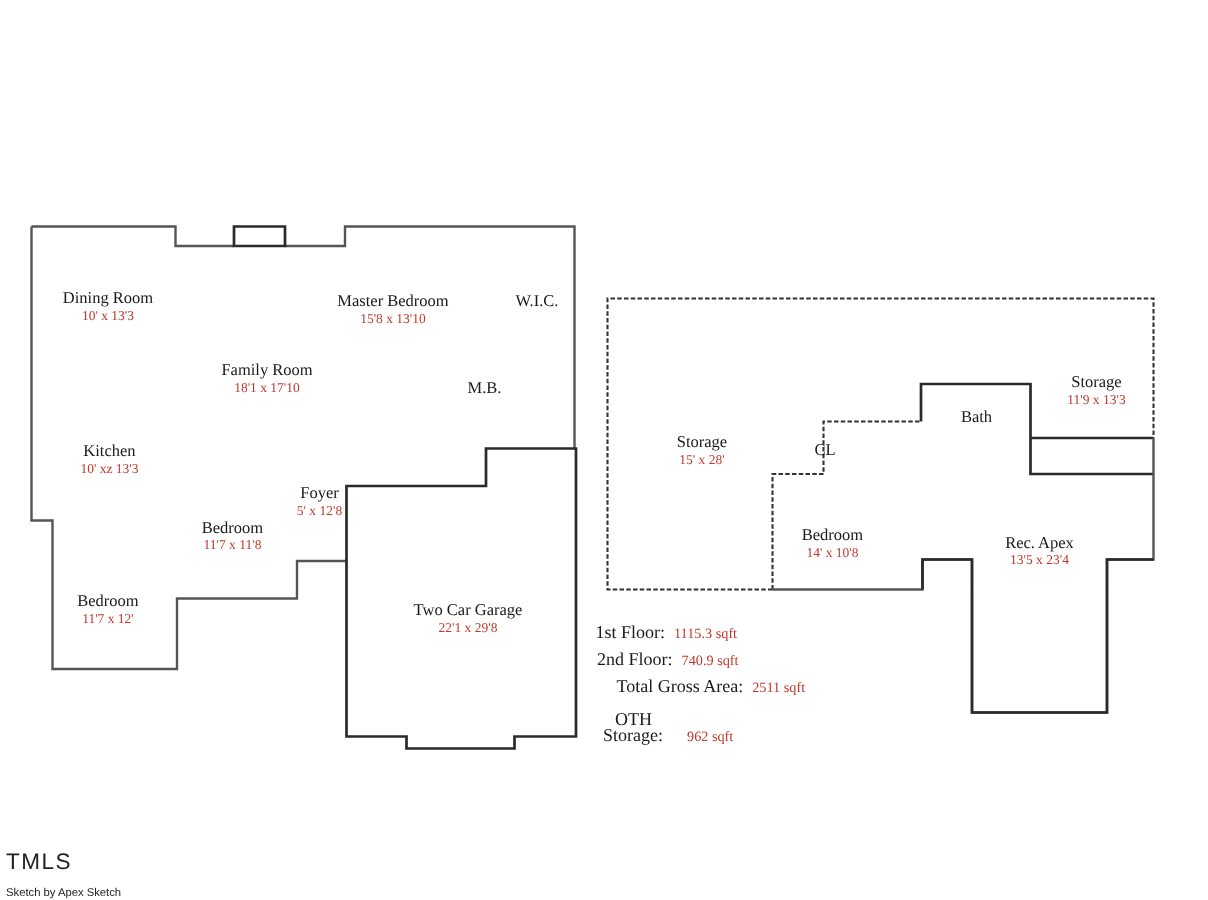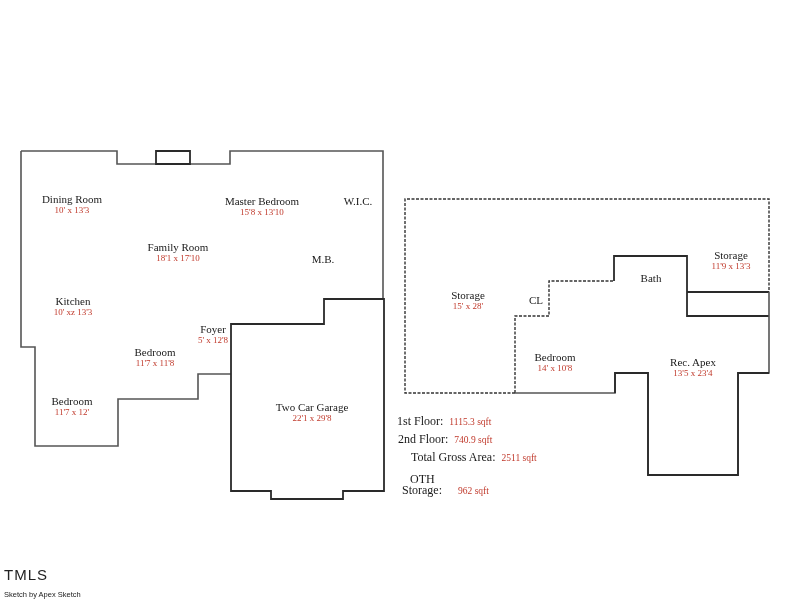"CL" div.lbl { left: 536px -> 550px }
